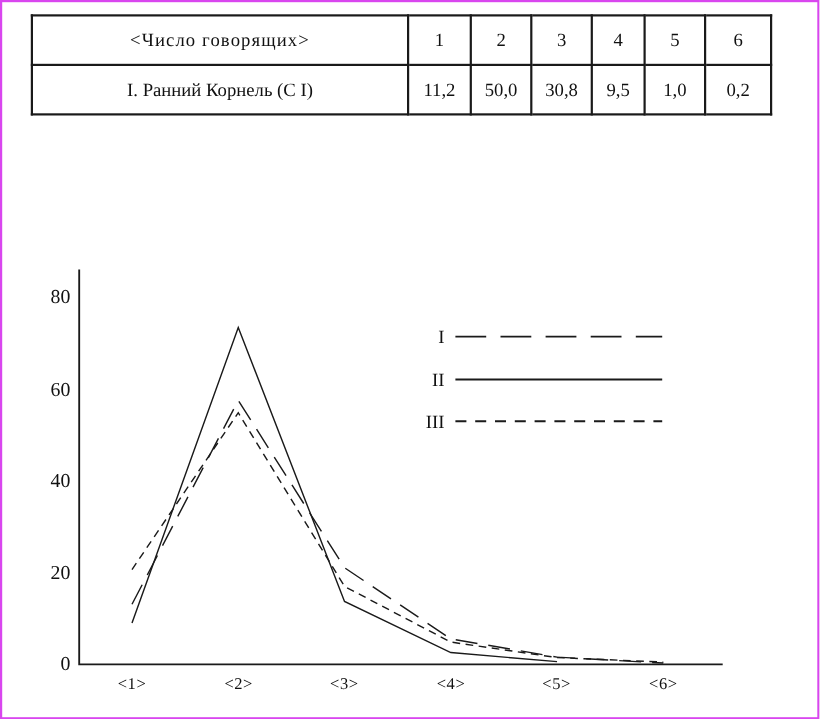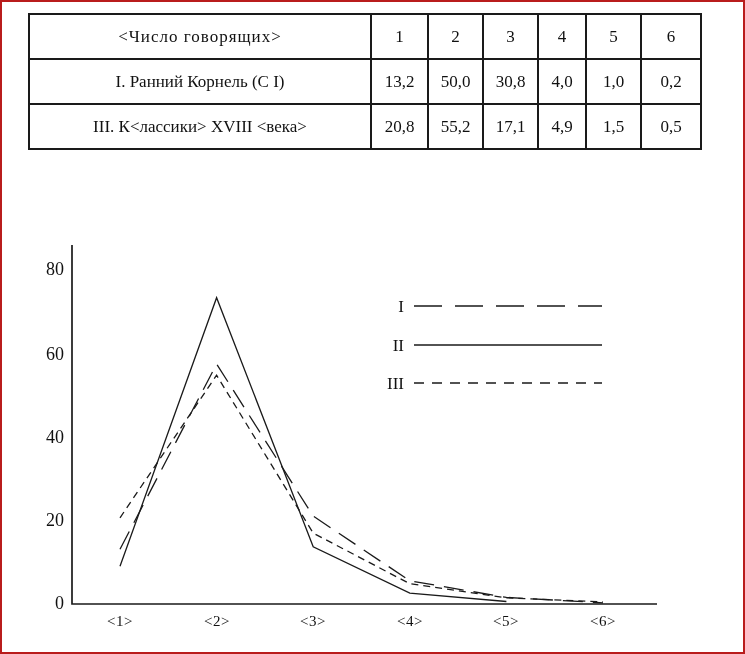"<Число говорящих>" .page { border: 2px solid #b91c1c -> 2px solid #d946ef }
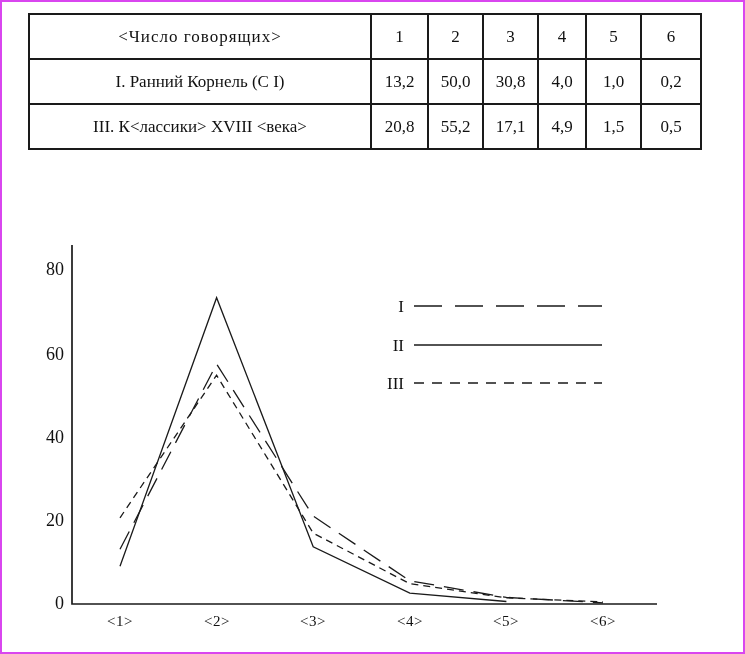"13,2" td { text: 13,2 -> 11,2 }
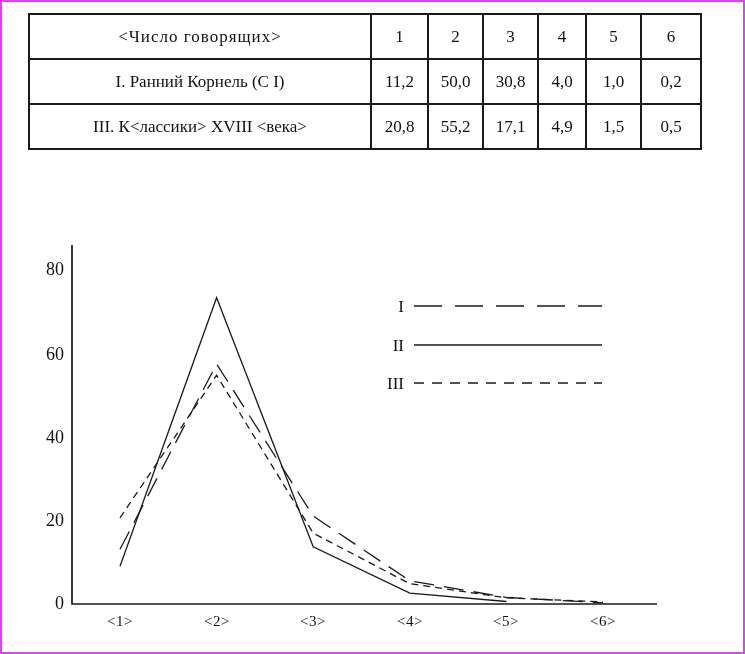"4,0" td { text: 4,0 -> 9,5 }
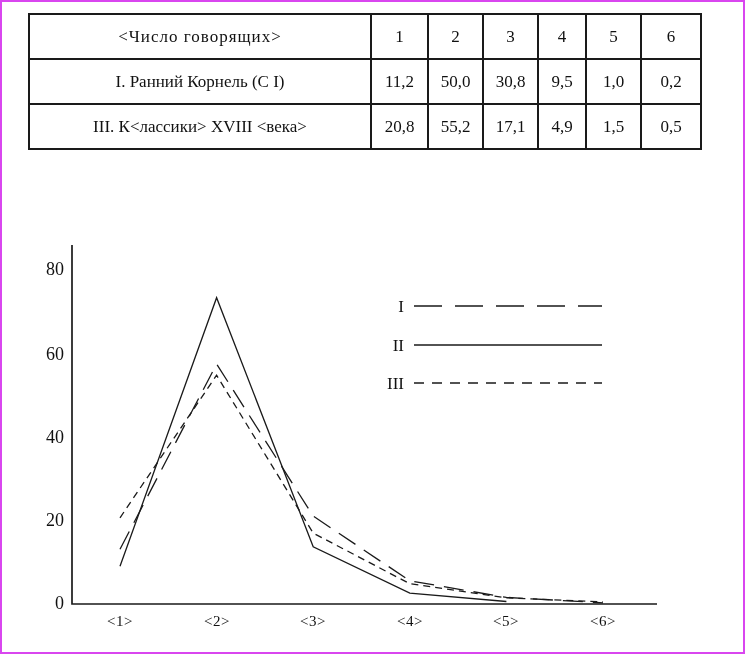"III. К<лассики> XVIII <века>" tr { html: <tr> <td>III. К&lt;лассики&gt; XVIII &lt;века&gt;</td> <td>20,8</td> <td>55,2</td> <td>17,1</td> <td>4,9</td> <td>1,5</td> <td>0,5</td> </tr> -> none }
